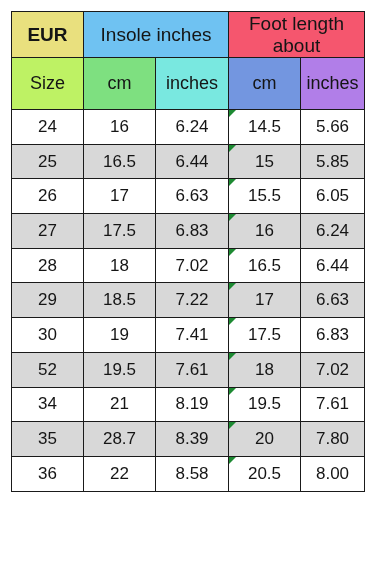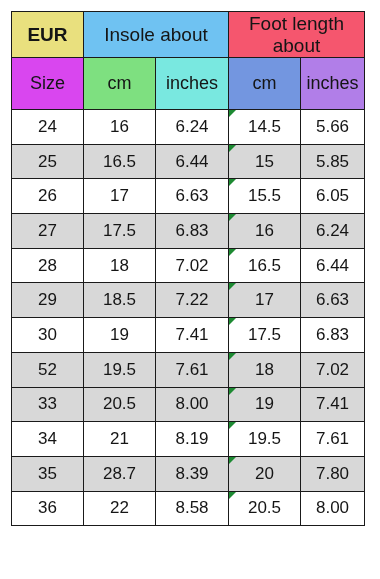"Insole about" td.h-insole { text: about -> inches }
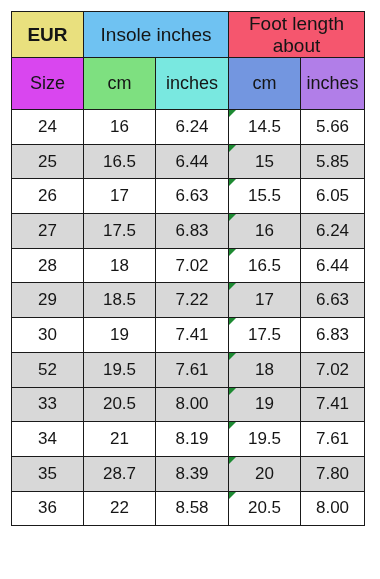"Size" td.h-size { background: #d946ef -> #bef264 }
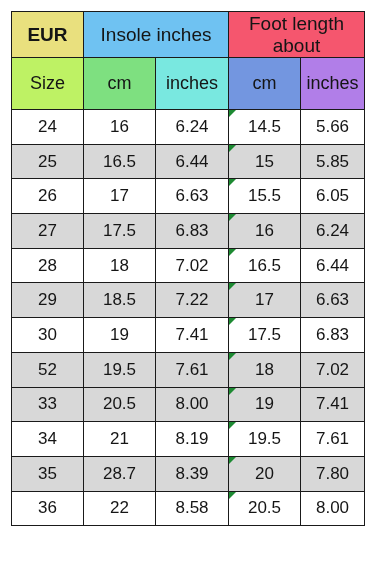"33" tr.body-row { html: <tr> <td>33</td> <td>20.5</td> <td>8.00</td> <td><span></span>19</td> <td>7.41</td> </tr> -> none }
